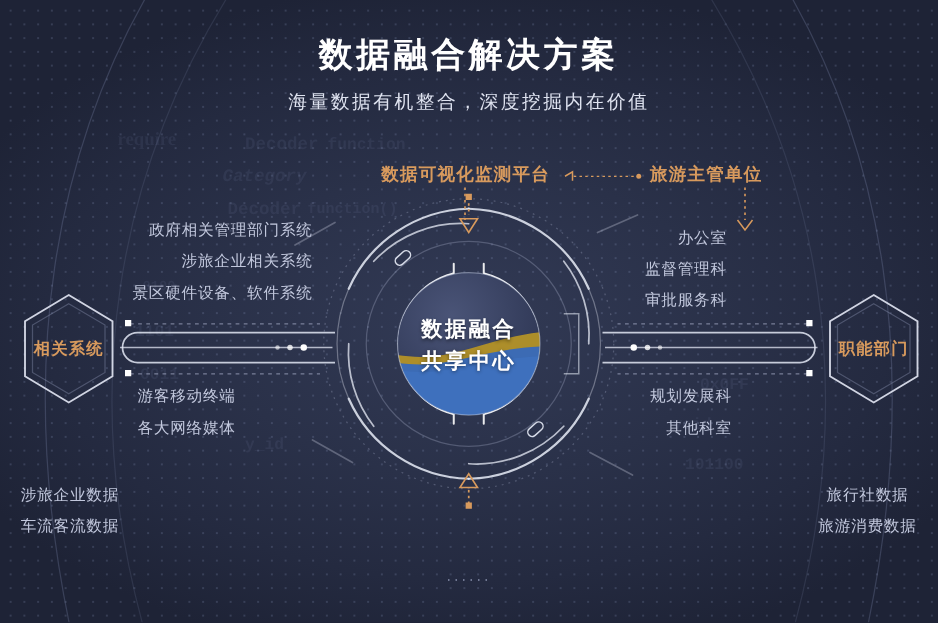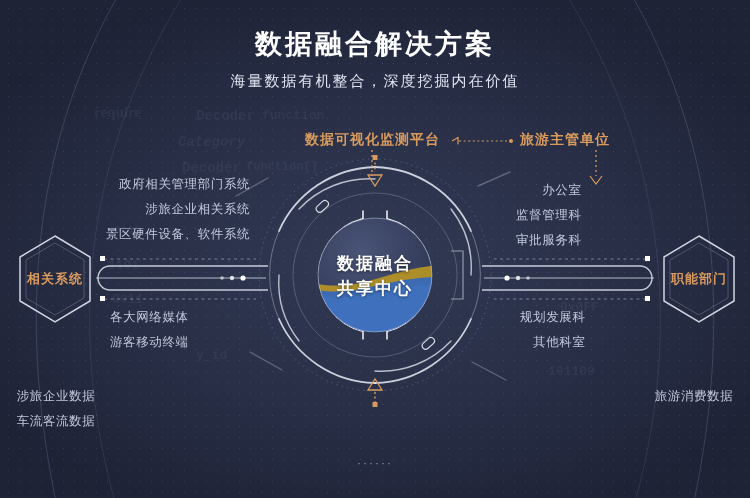"各大网络媒体" div { order: before "游客移动终端" -> after "游客移动终端" }
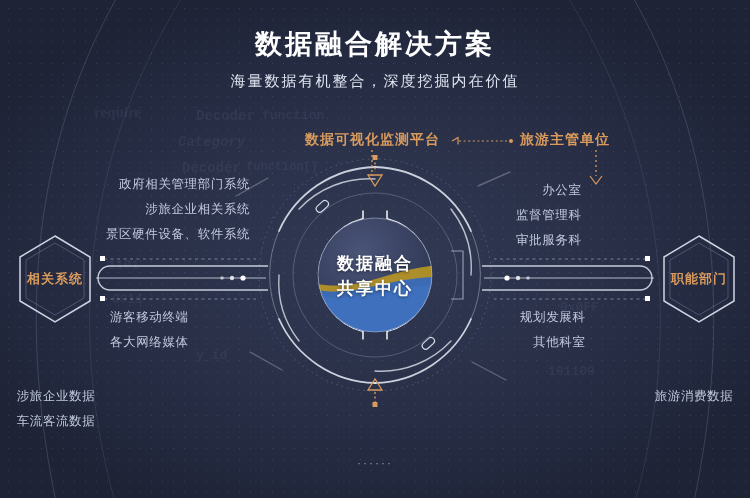"旅行社数据" div { html: none -> <div>旅行社数据</div> }
